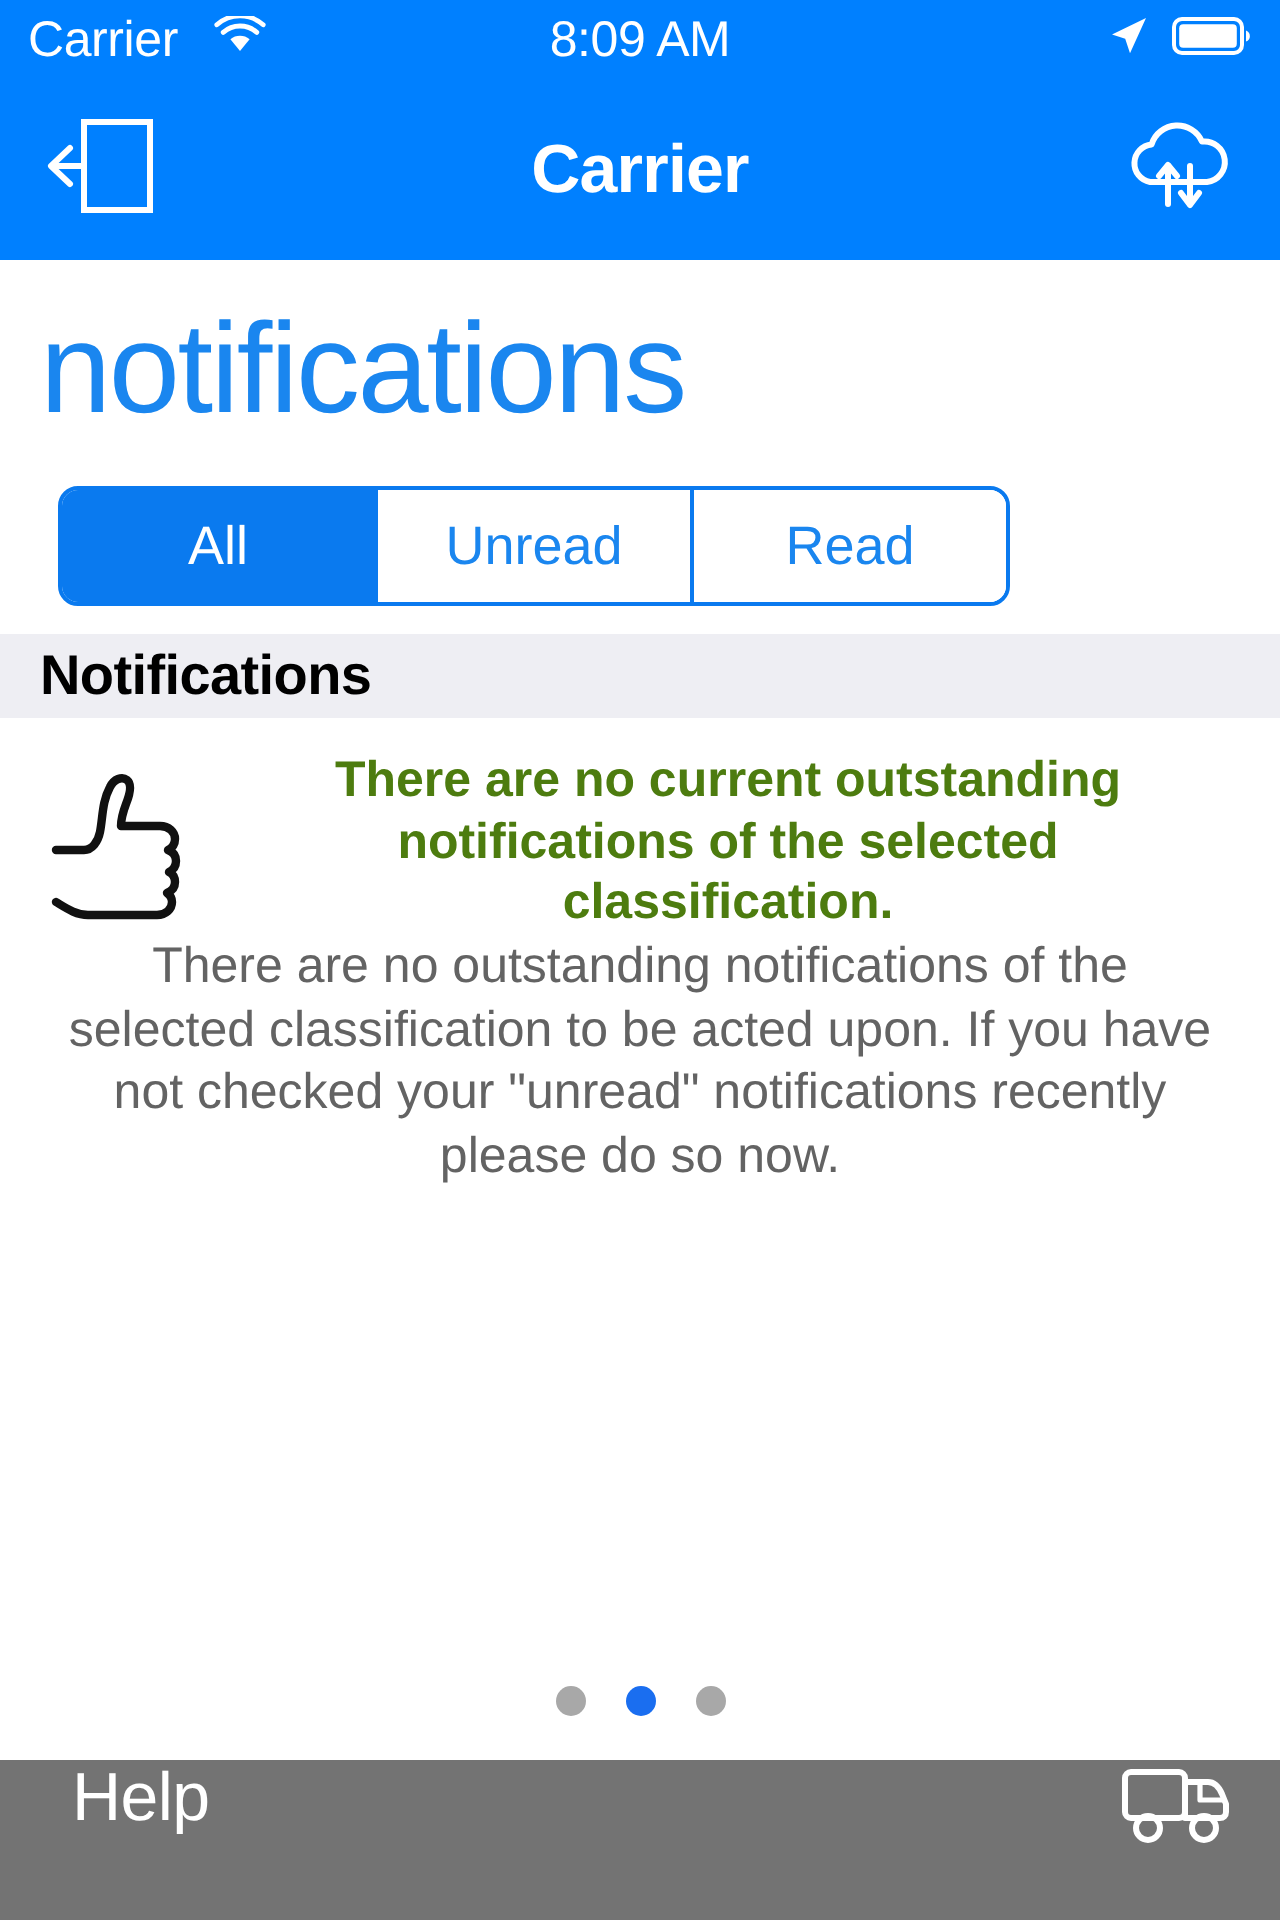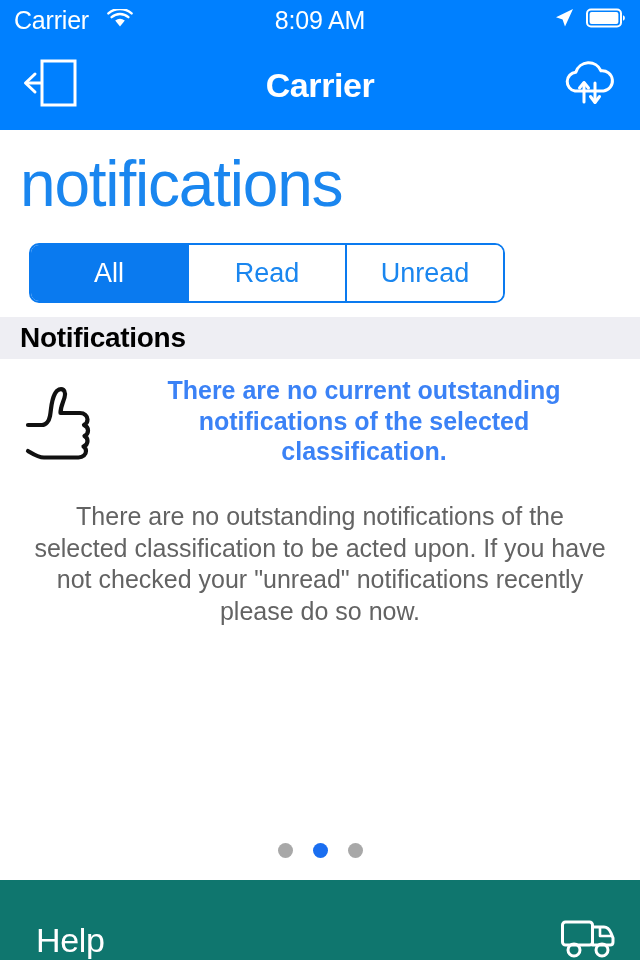"Read" div.segment { order: before "Unread" -> after "Unread" }
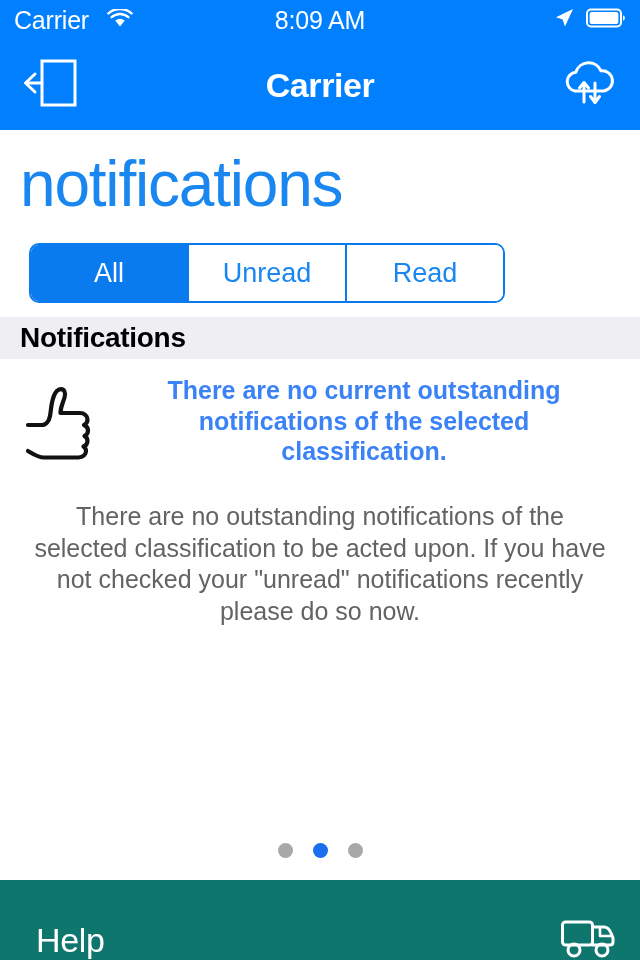"There are no current outstanding" .empty-headline { color: #3b82f6 -> #4d7c0f }
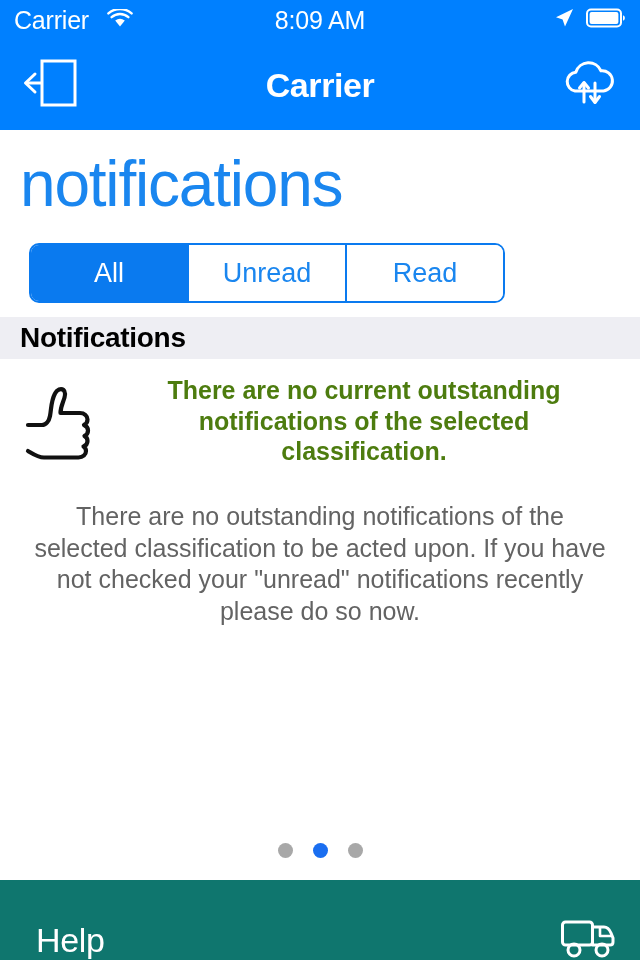"There are no outstanding notifications" .empty-body { margin-top: 34px -> none }
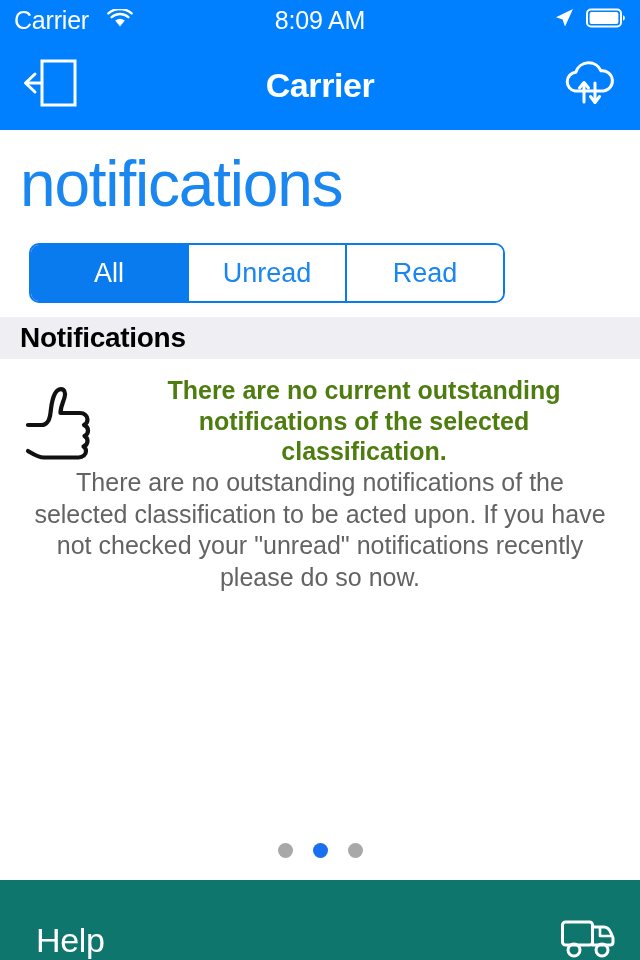"Help" .bottom-bar { align-items: flex-end -> flex-start; background: #0f766e -> #737373 }
